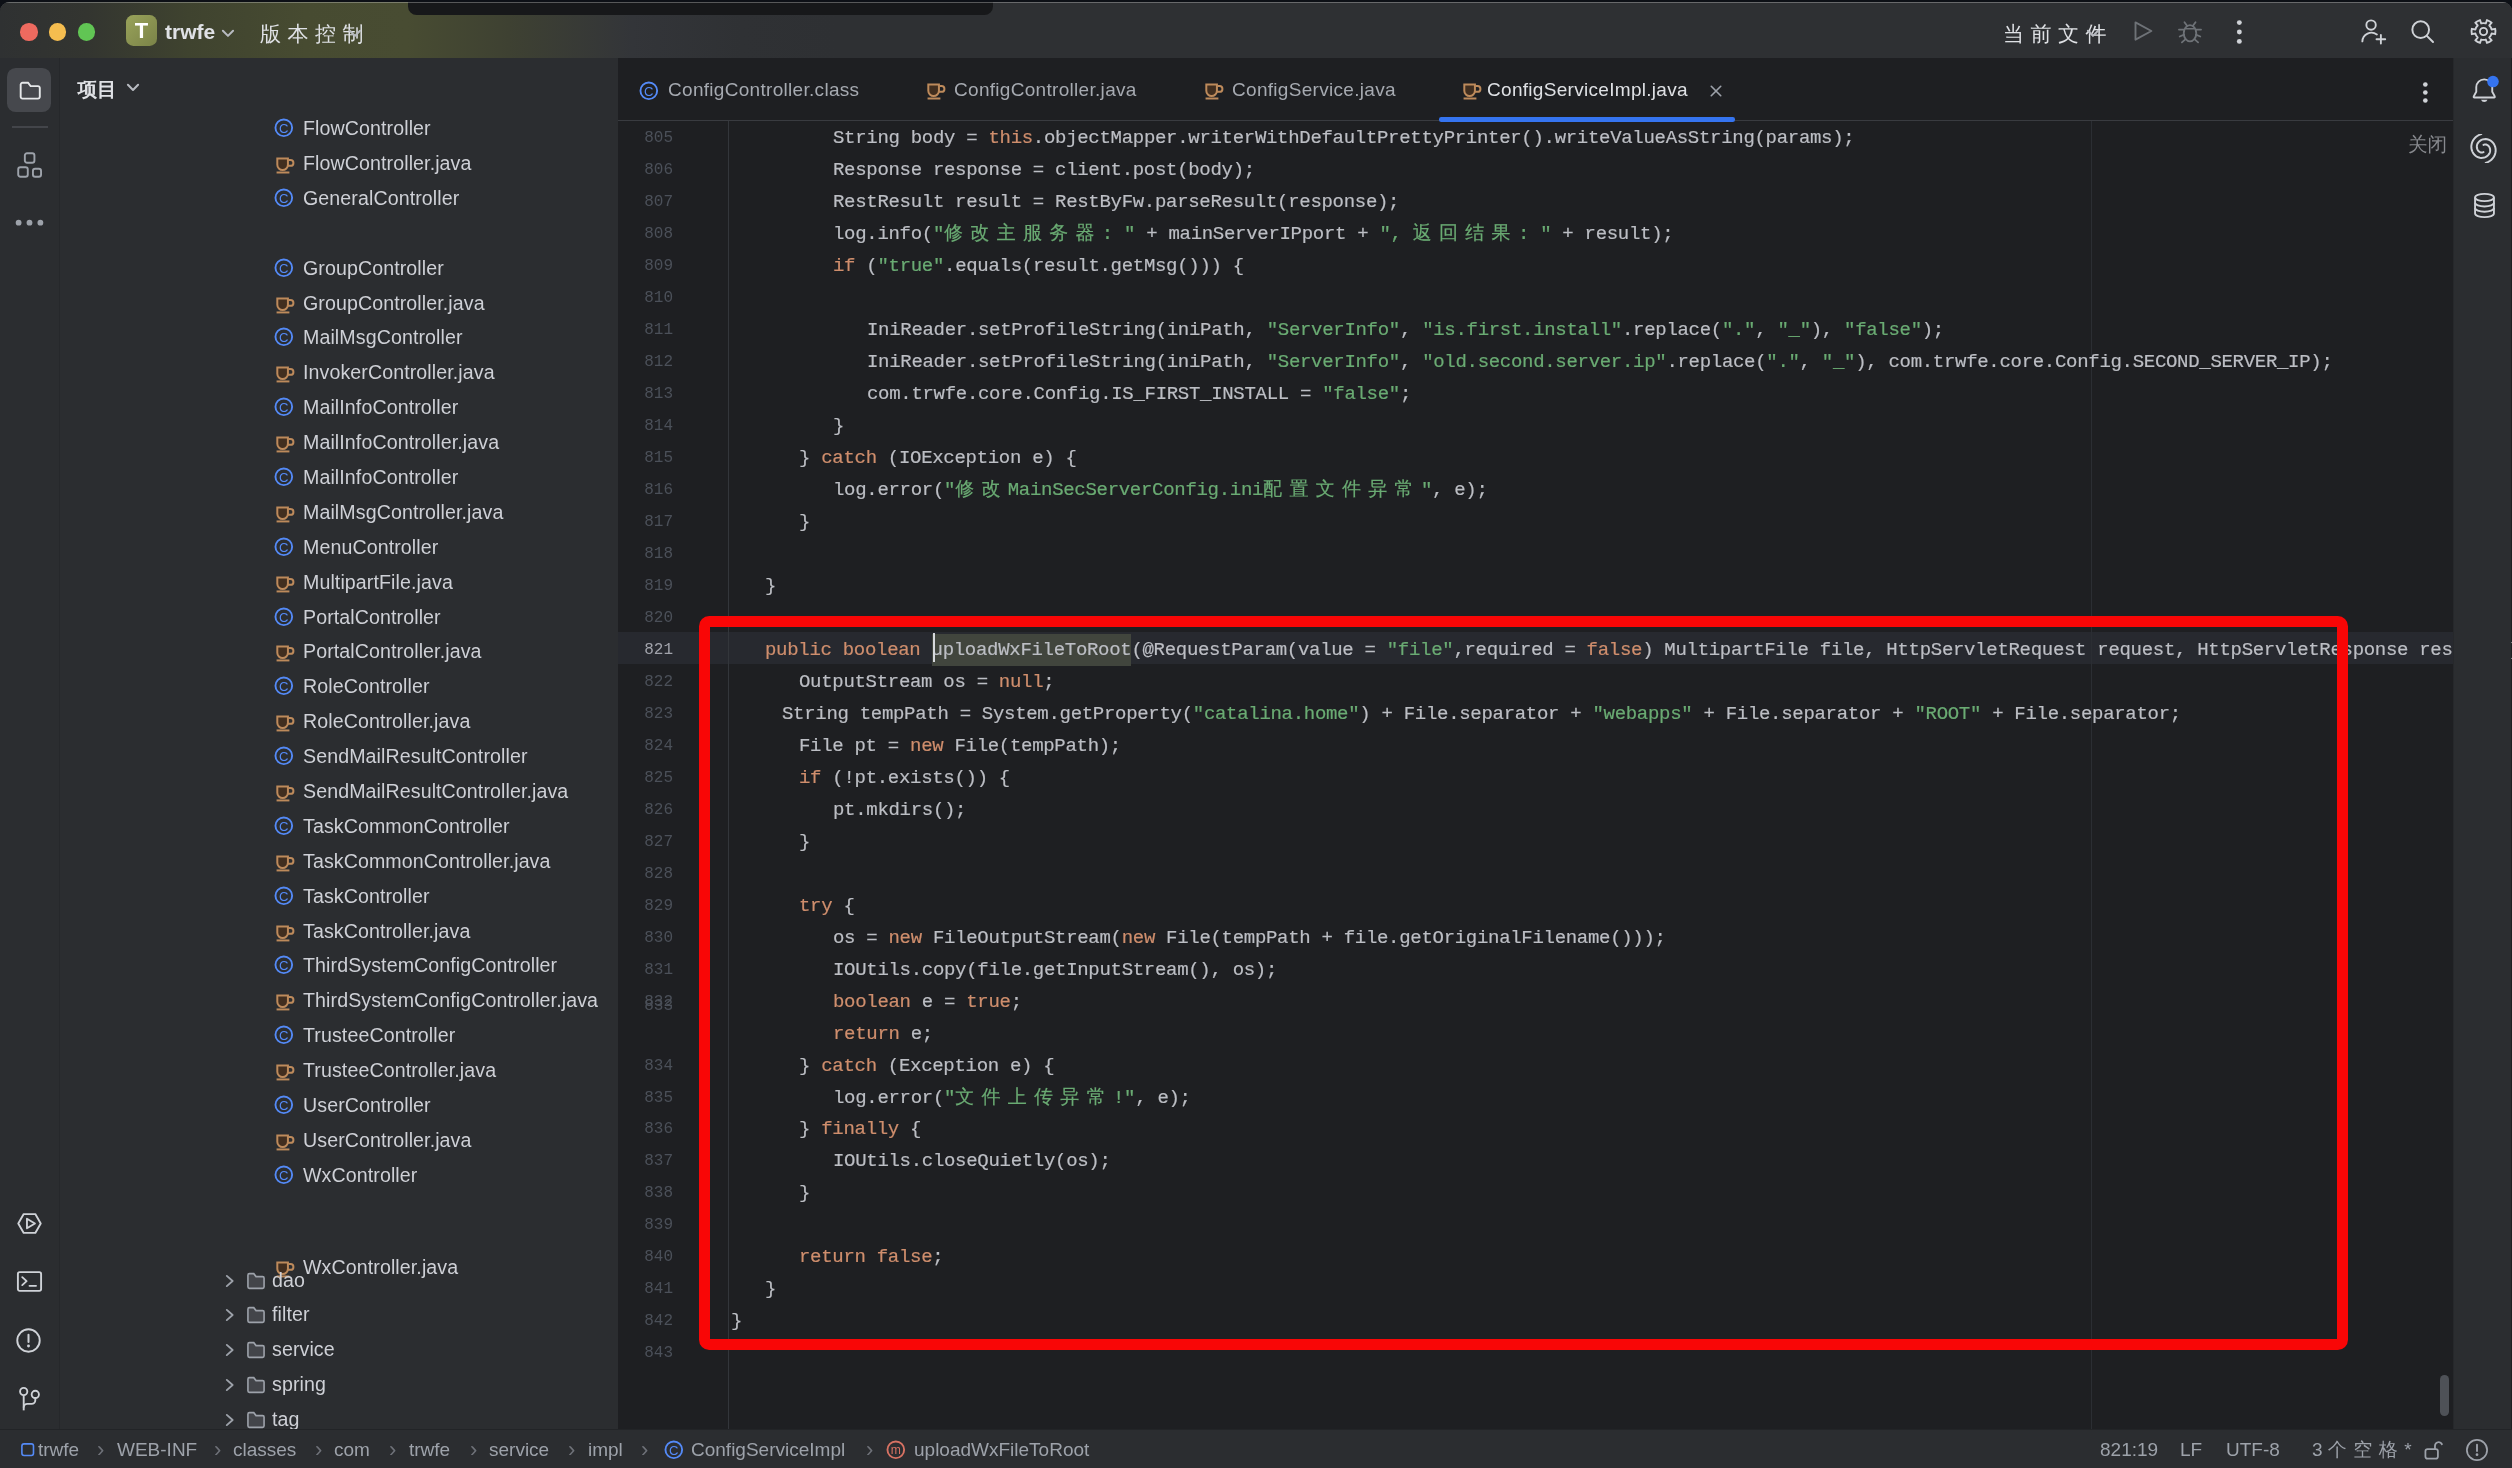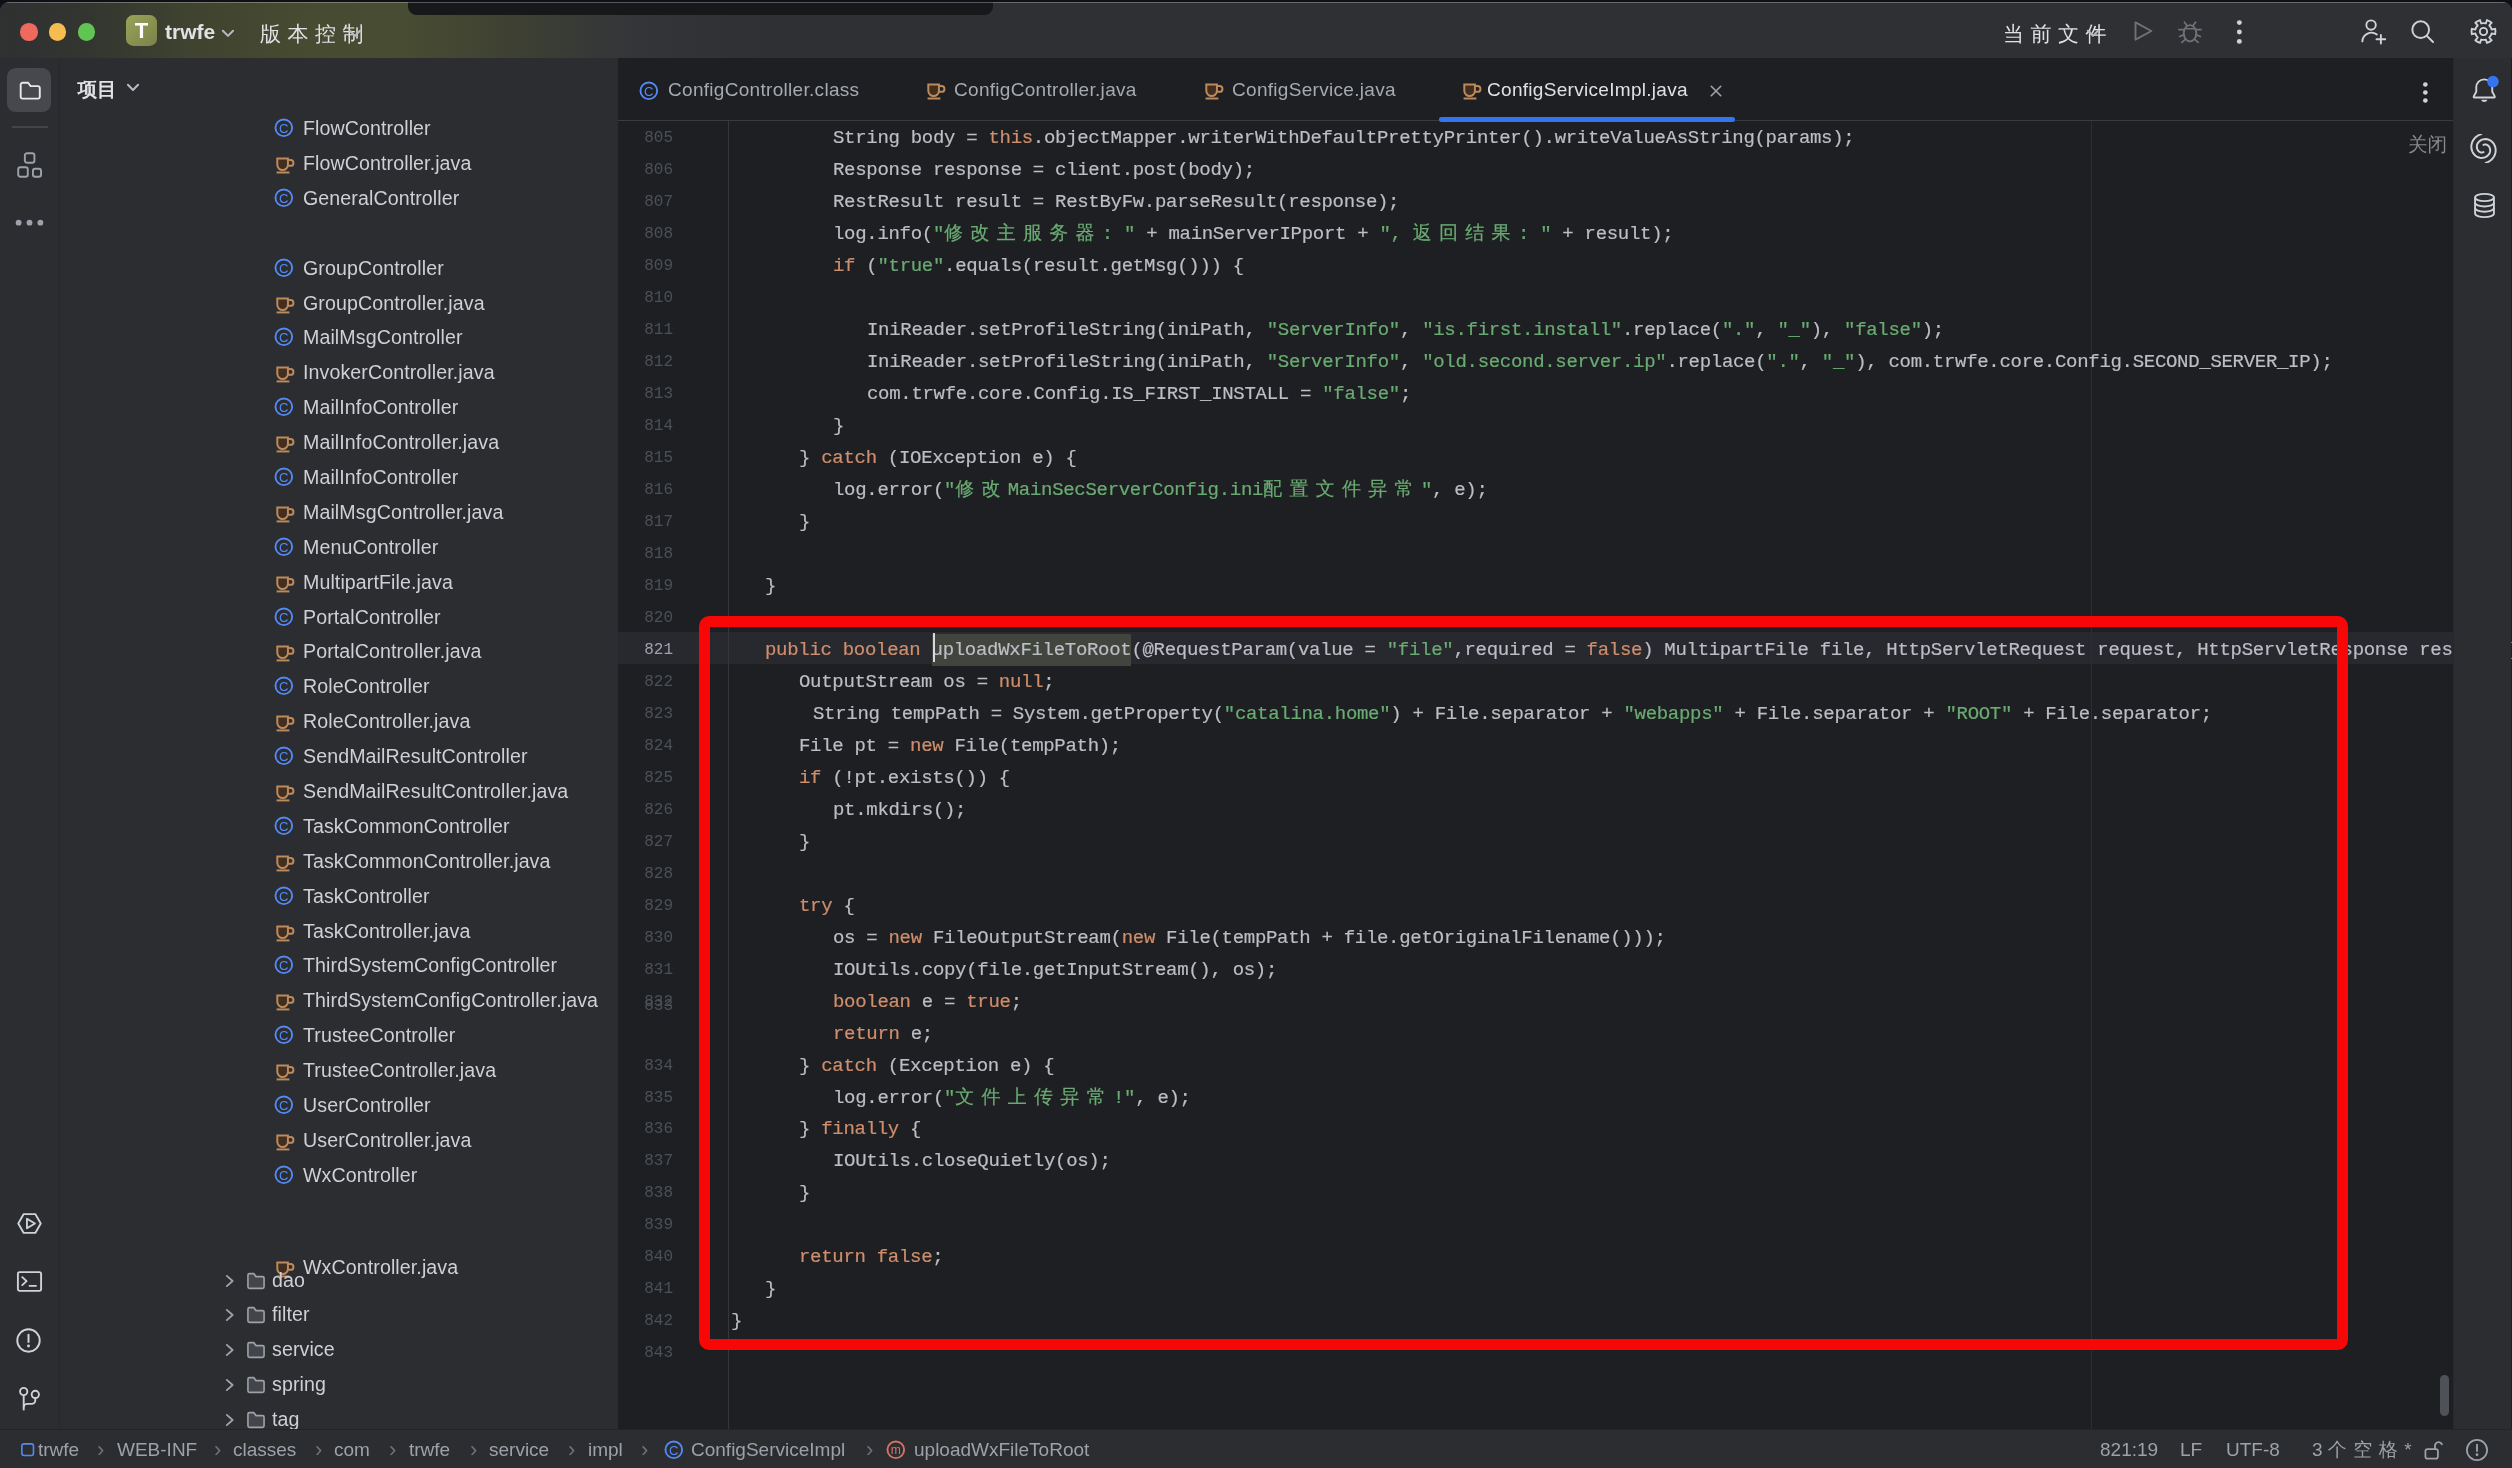"String tempPath =" div.cl { left: 195px -> 164px }
